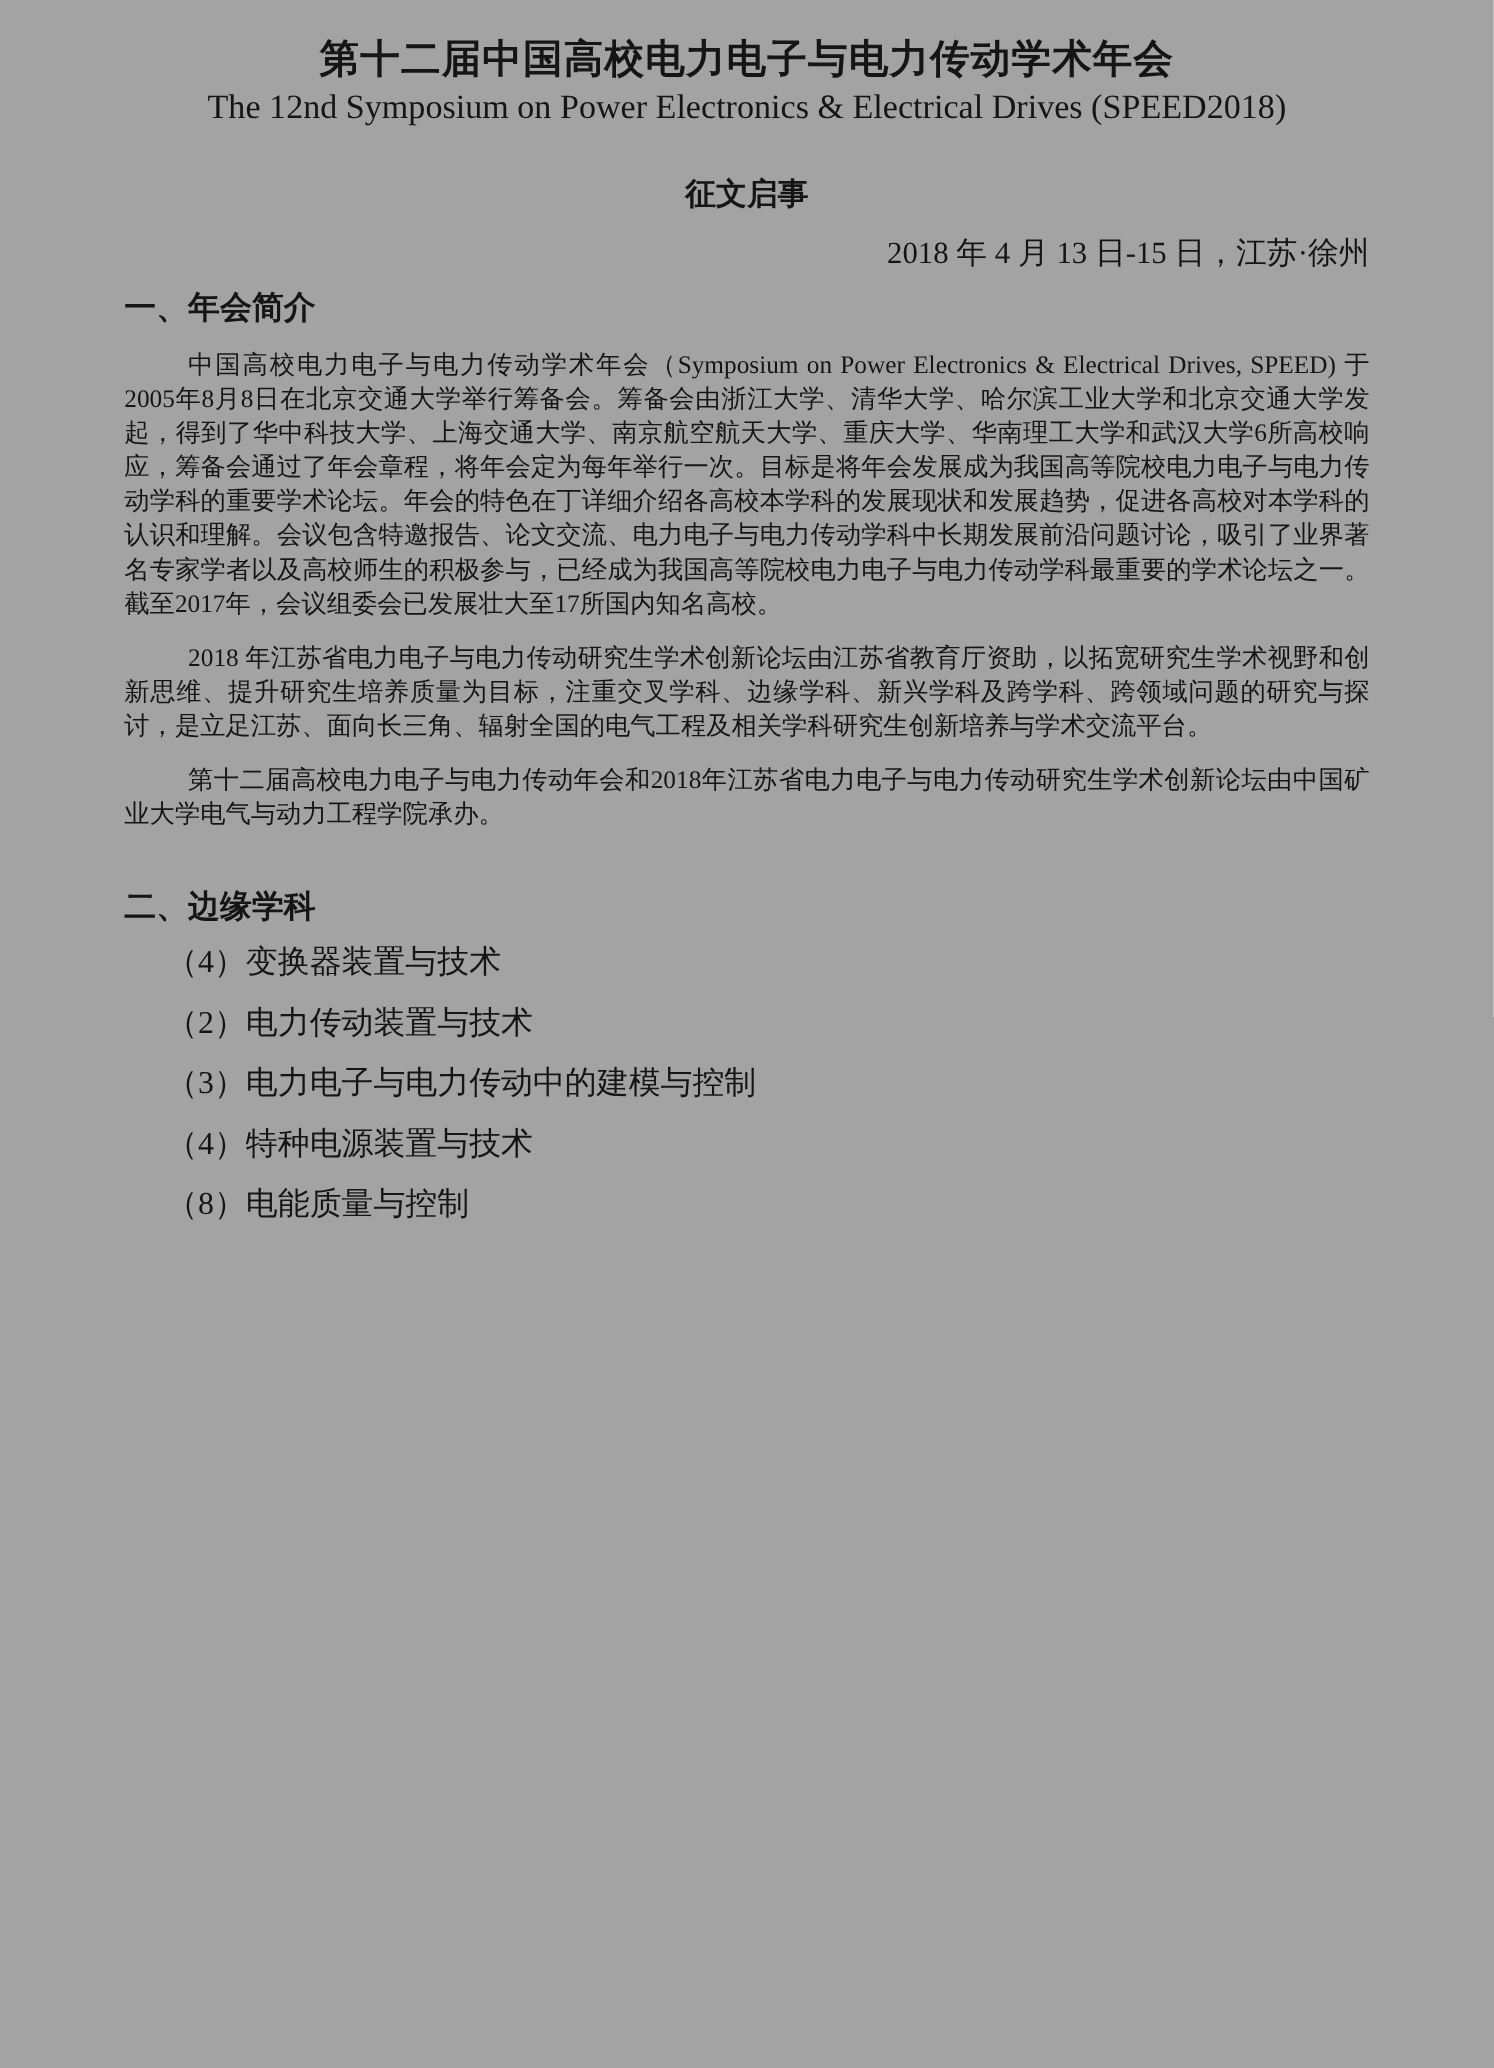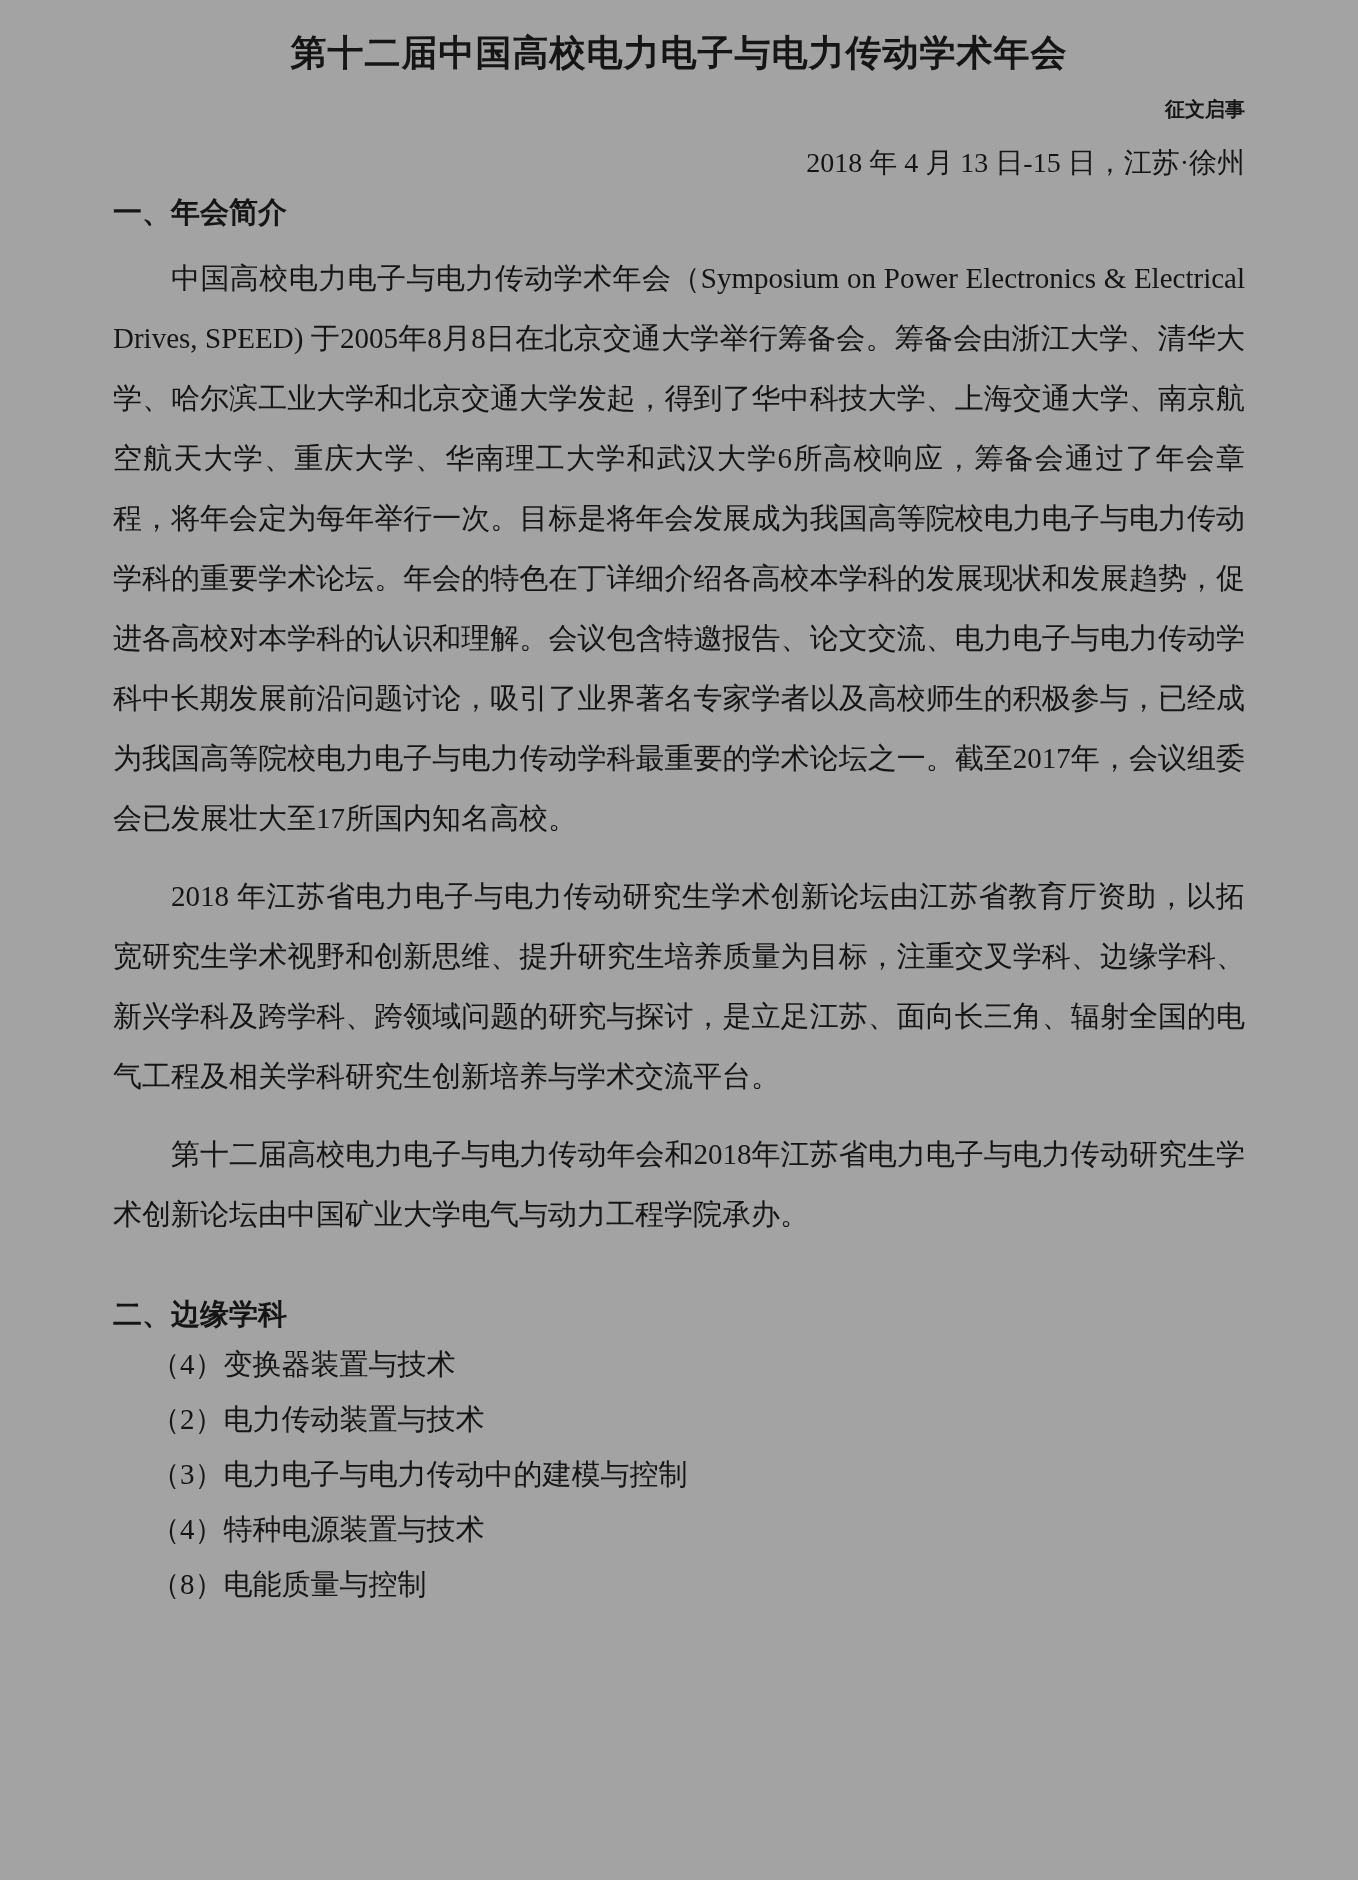"The 12nd Symposium on Power" div.title-en { html: none -> <div>The 12nd Symposium on Power Electronics &amp; Electrical Drives (SPEED2018)</div> }
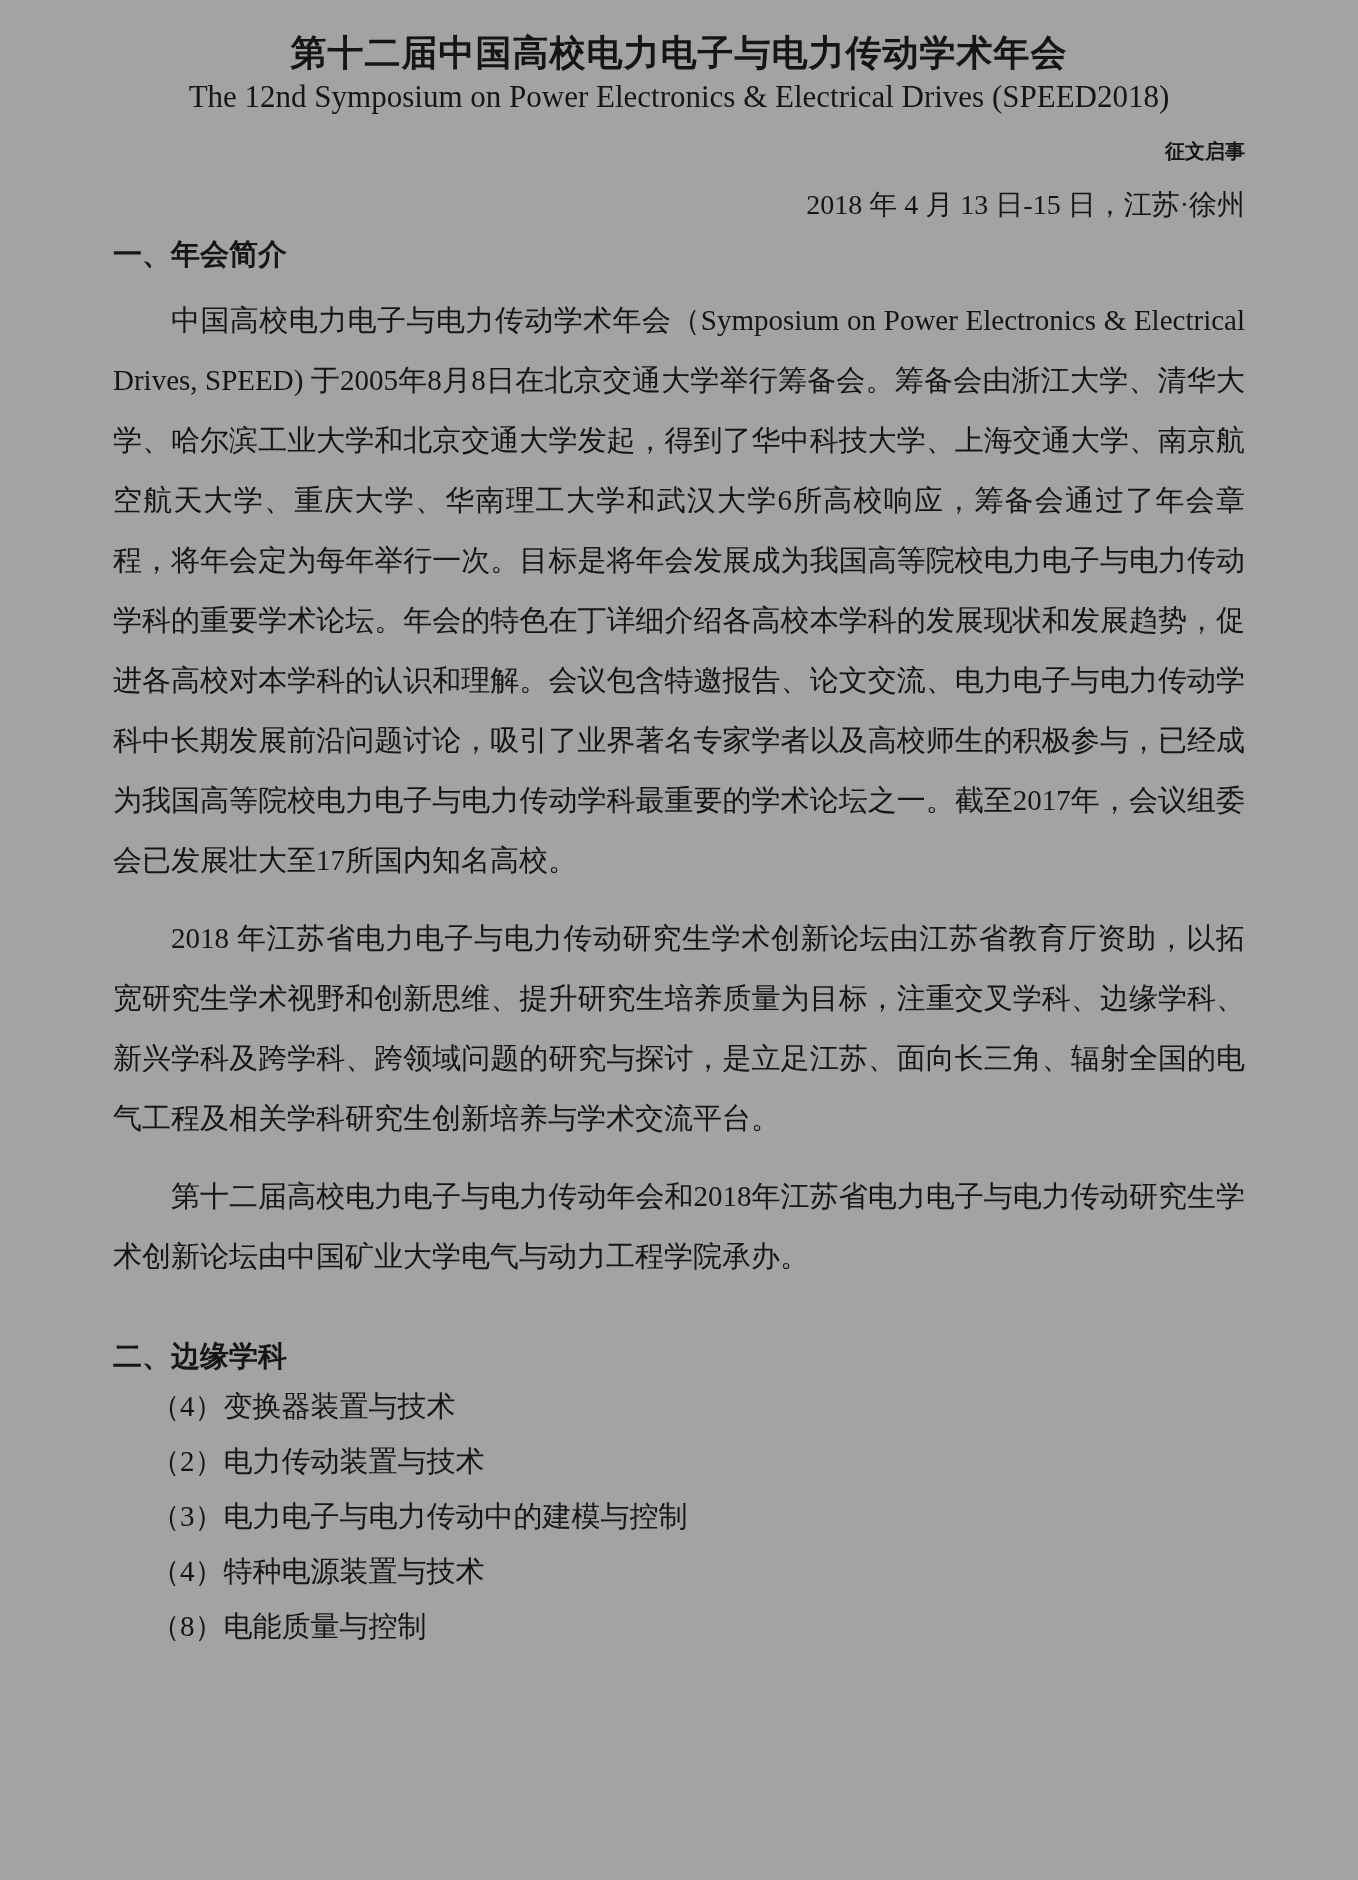"征文启事" .doc-title { font-size: 20px -> 28px; margin-top: 10px -> 36px; text-align: right -> center }
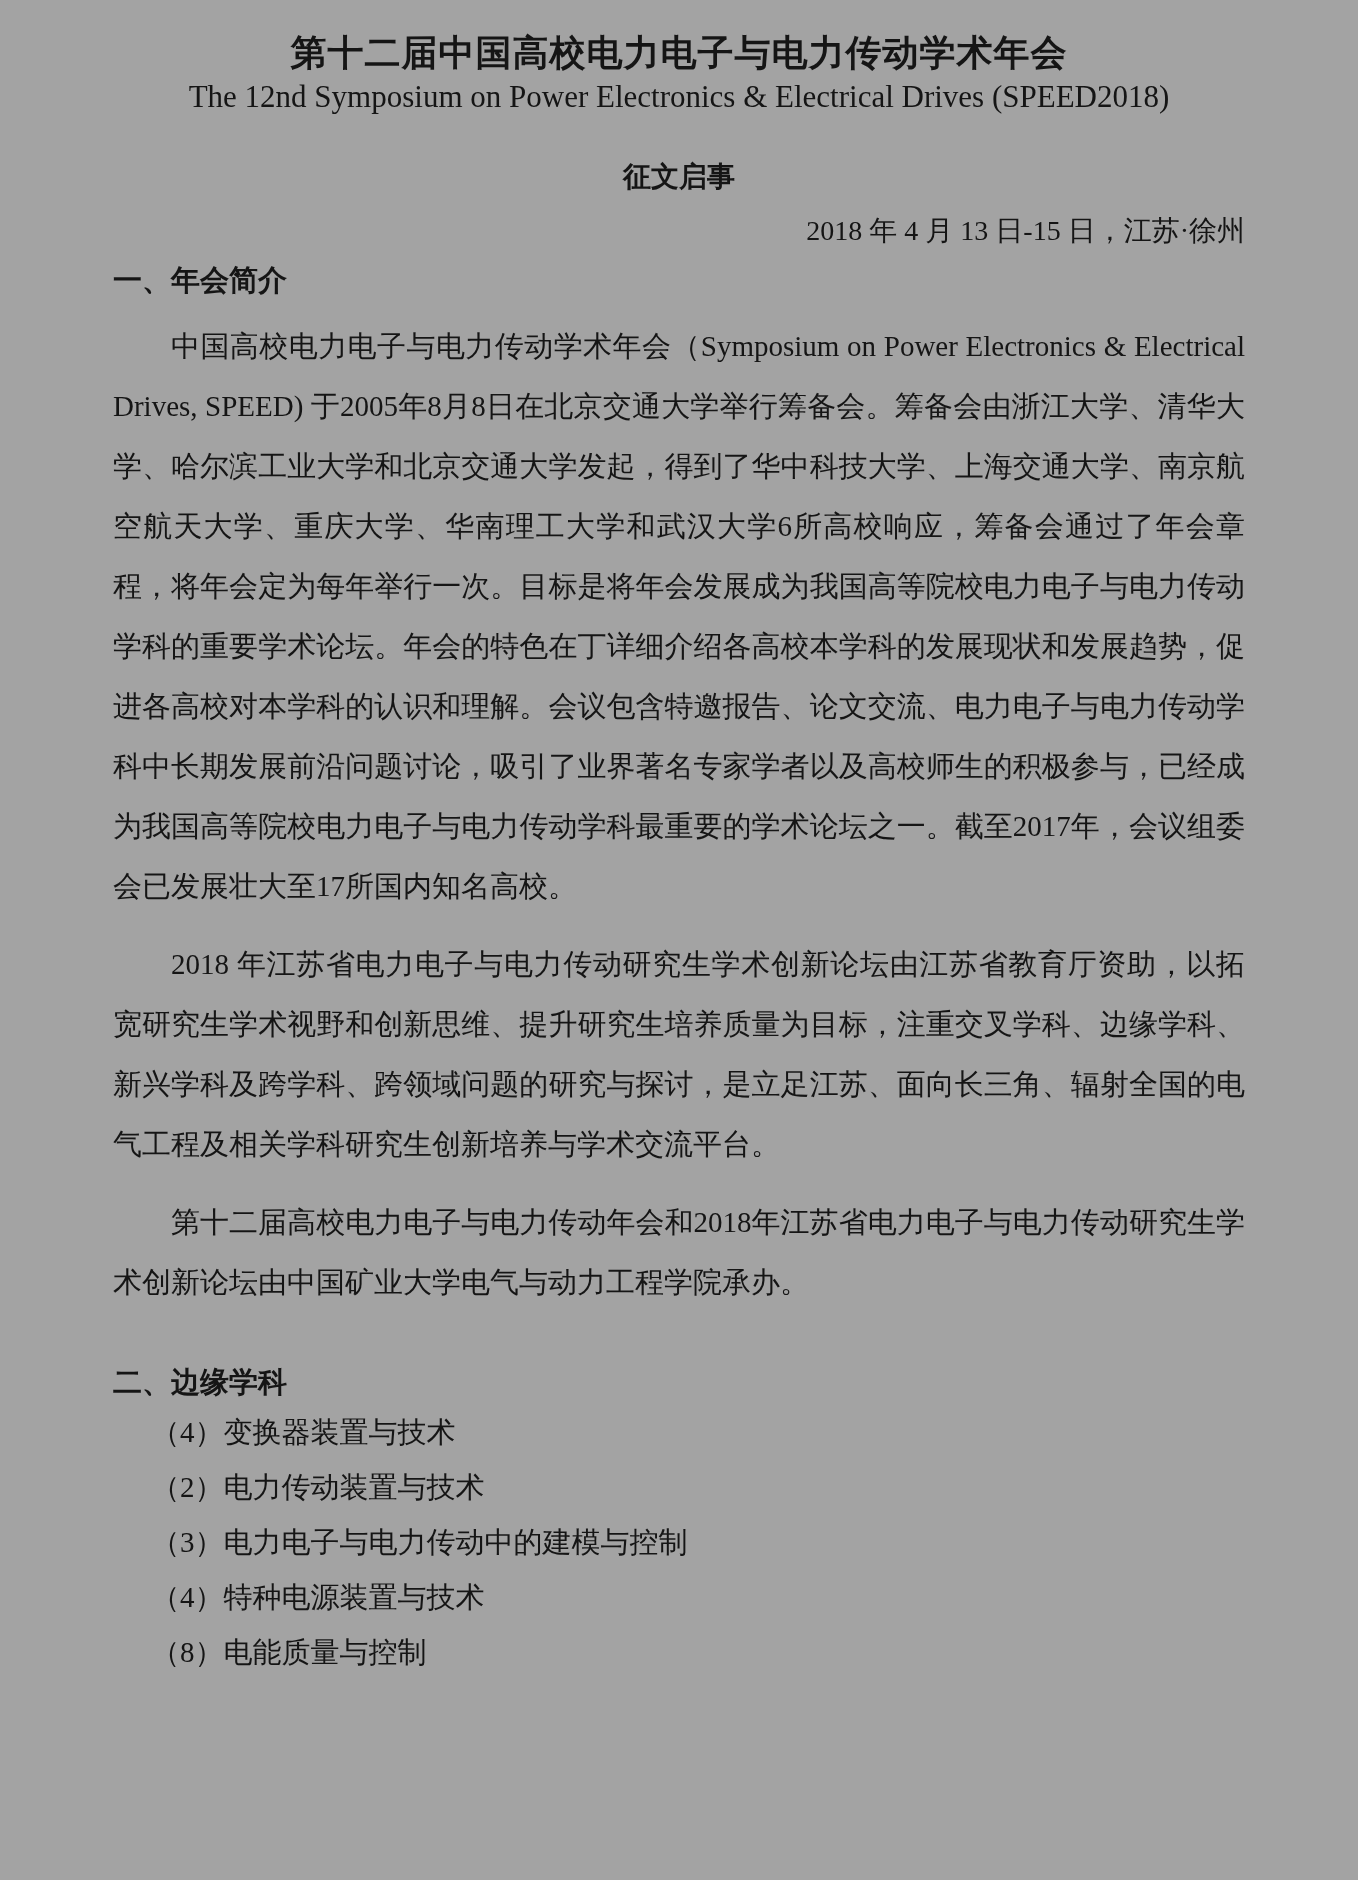"中国高校电力电子与电力传动学术年会（Symposium on Power" .body-para { font-size: 29px -> 23px; line-height: 60px -> 31px }
